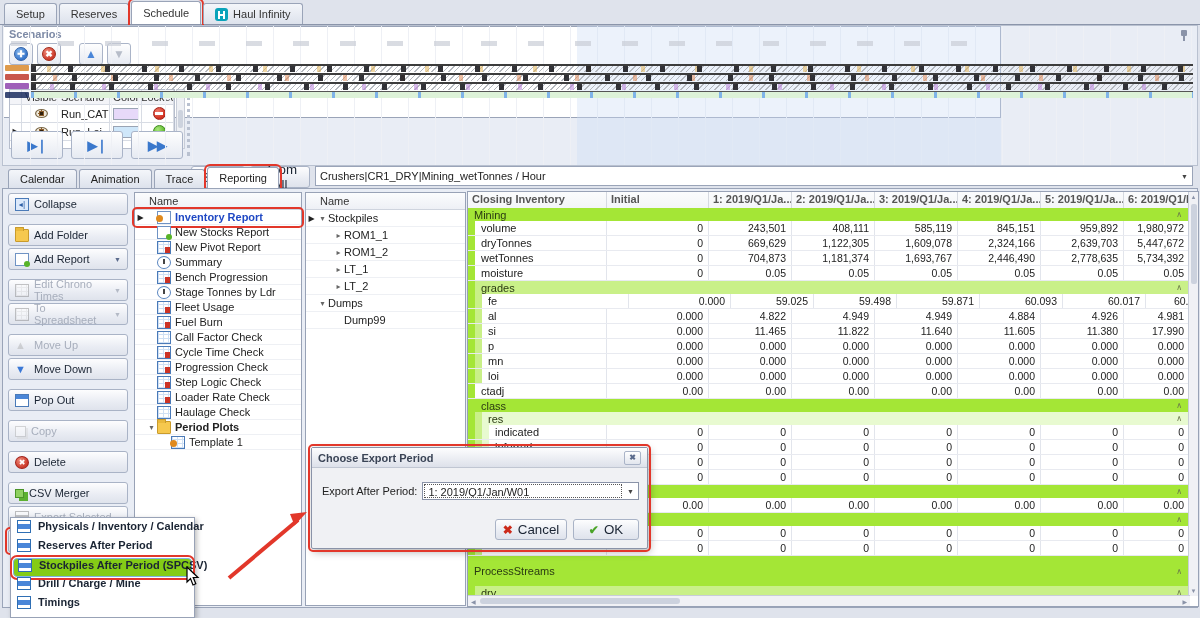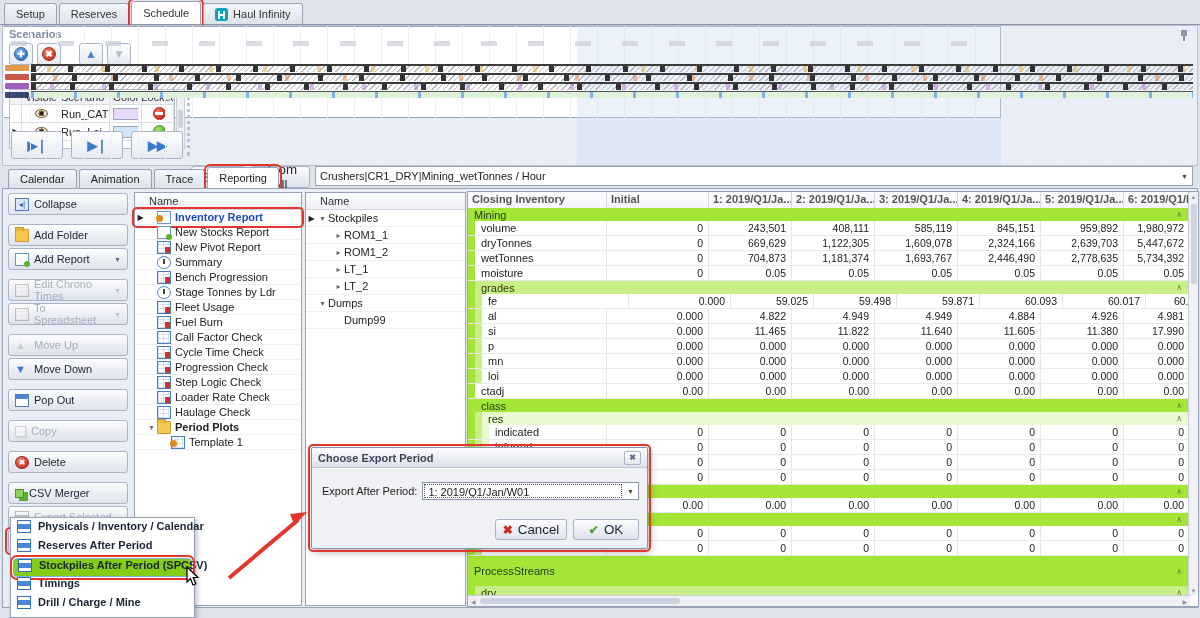"Timings" div.mitem { order: before "Drill / Charge / Mine" -> after "Drill / Charge / Mine" }
